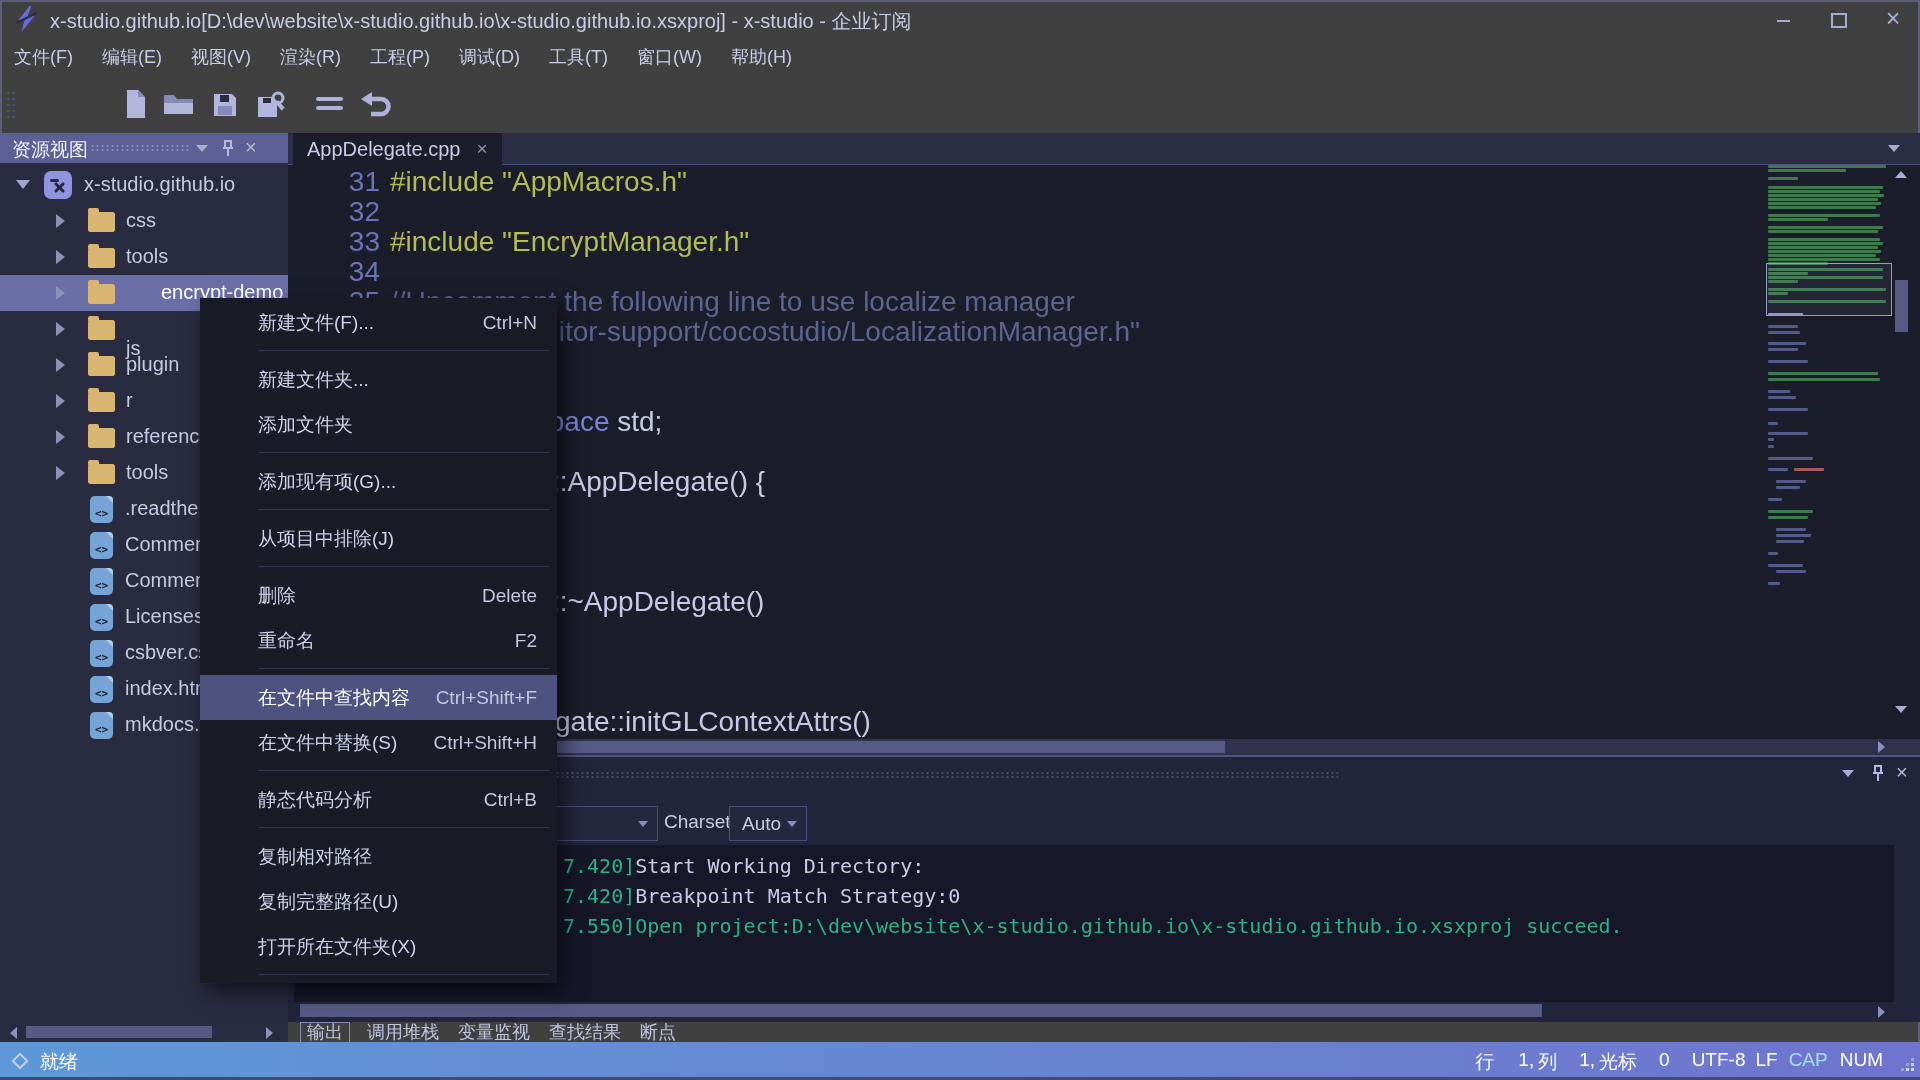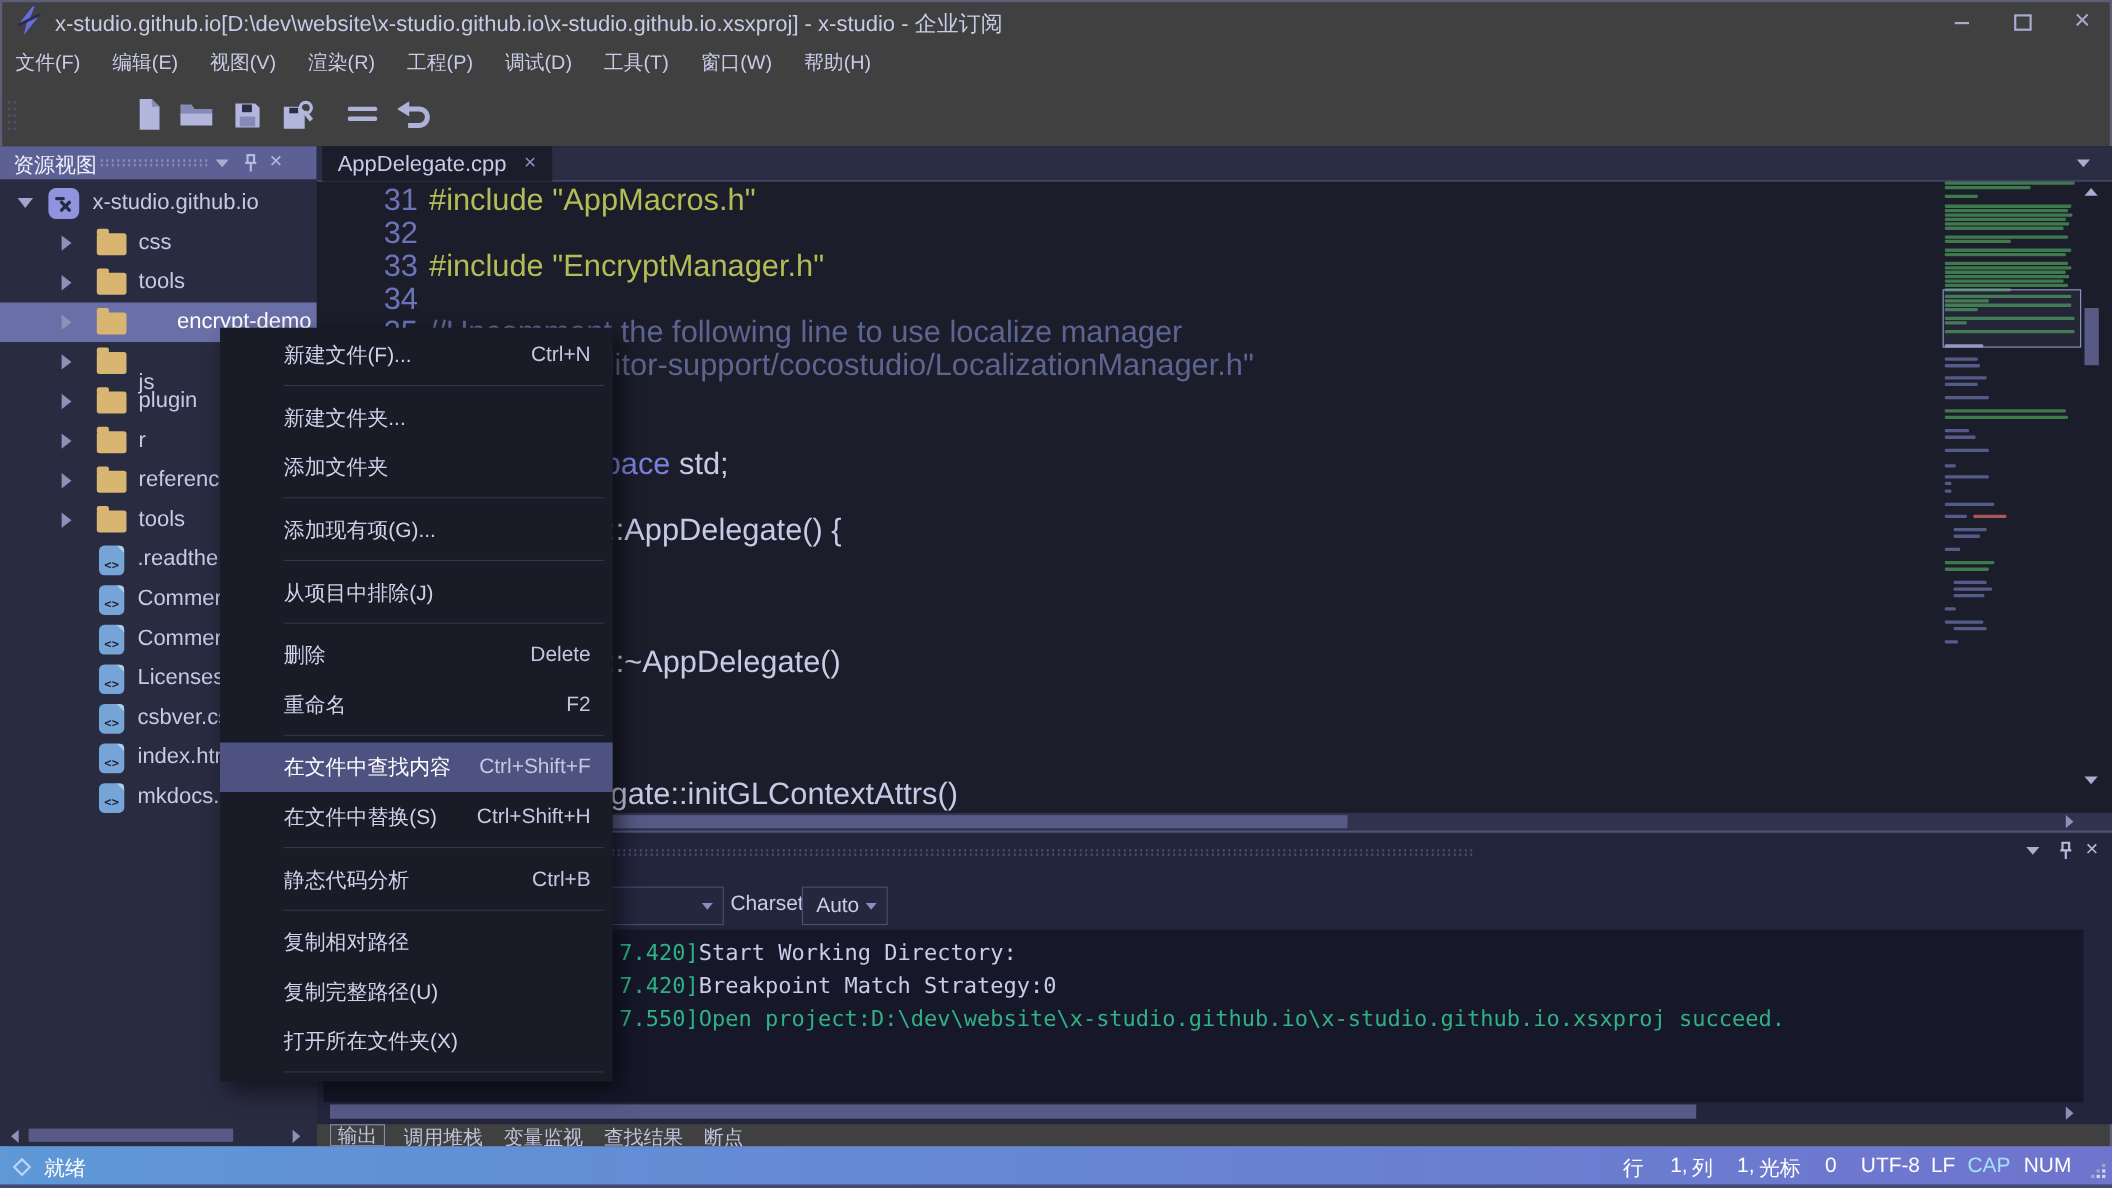"输出" .btabs { align-items: none -> center }
